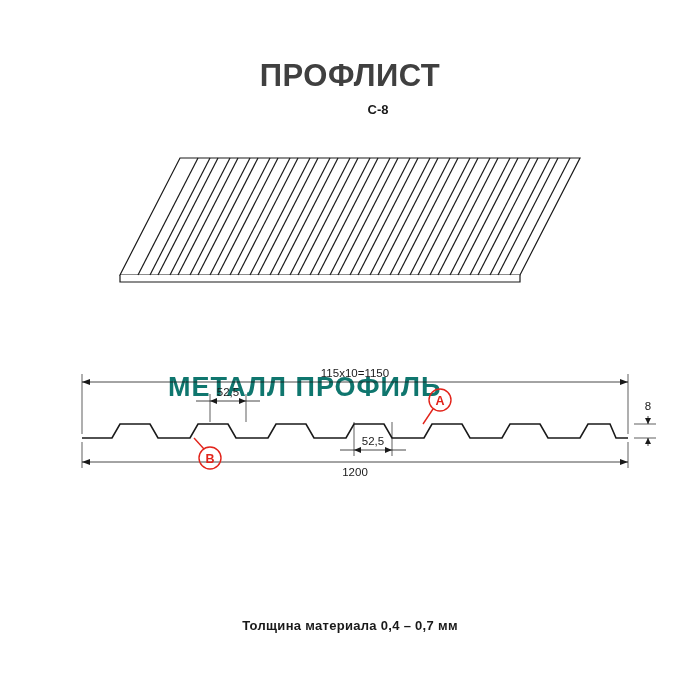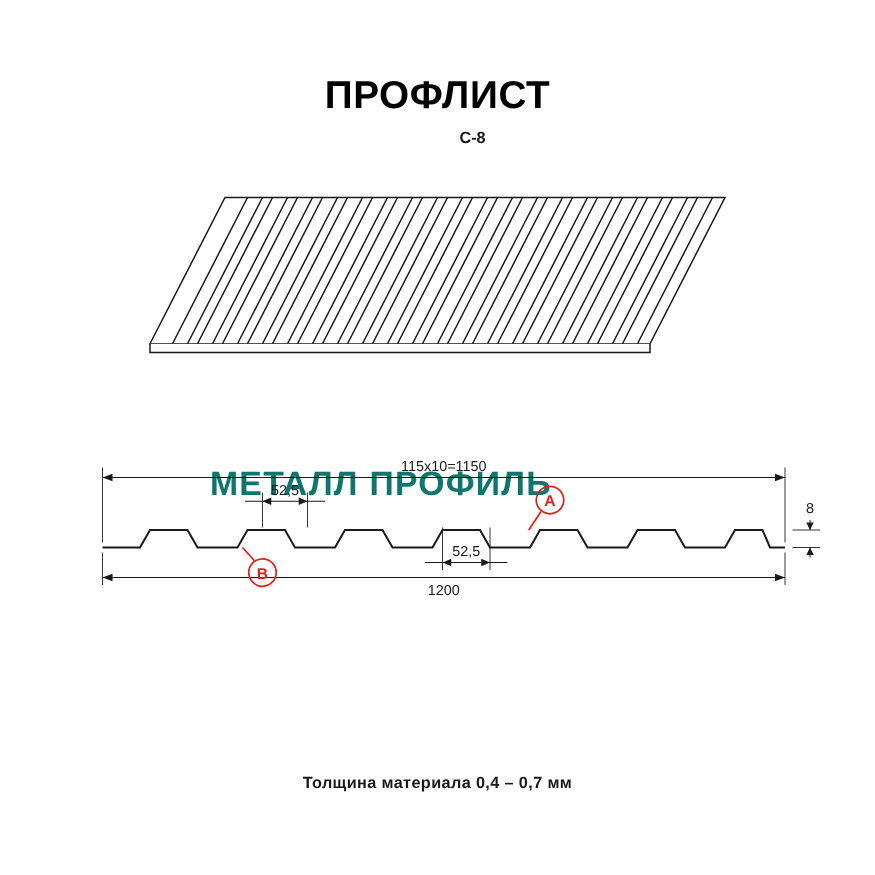"ПРОФЛИСТ" .title { color: #000000 -> #404040 }
